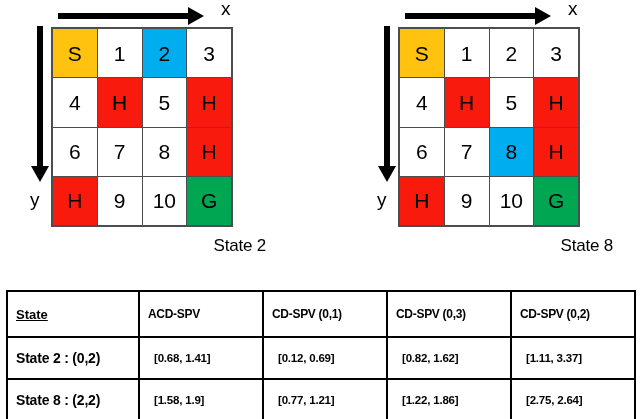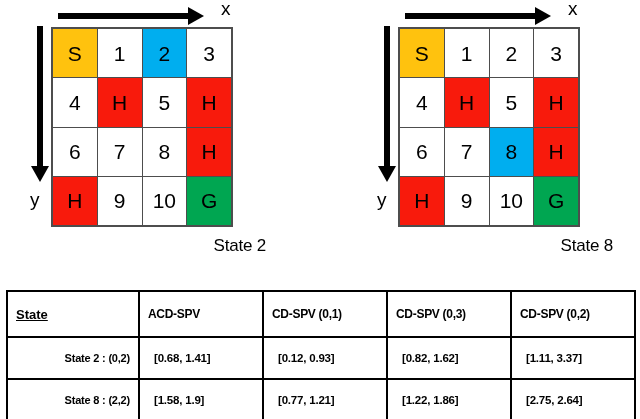"State 2 : (0,2)" #results-table tbody td.col-state { font-size: 11px -> 14px; text-align: right -> none }
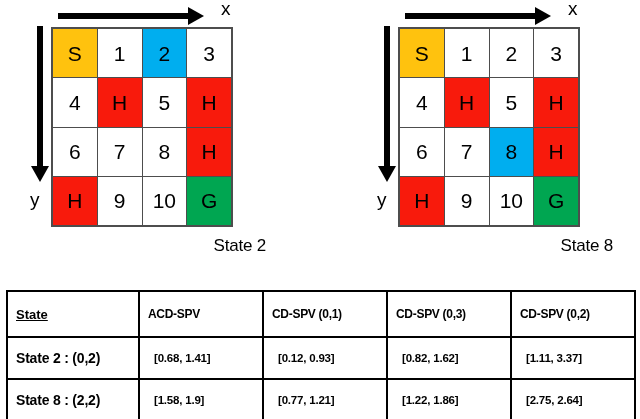"[0.12, 0.93]" td.val { text: 0.93 -> 0.69 }
